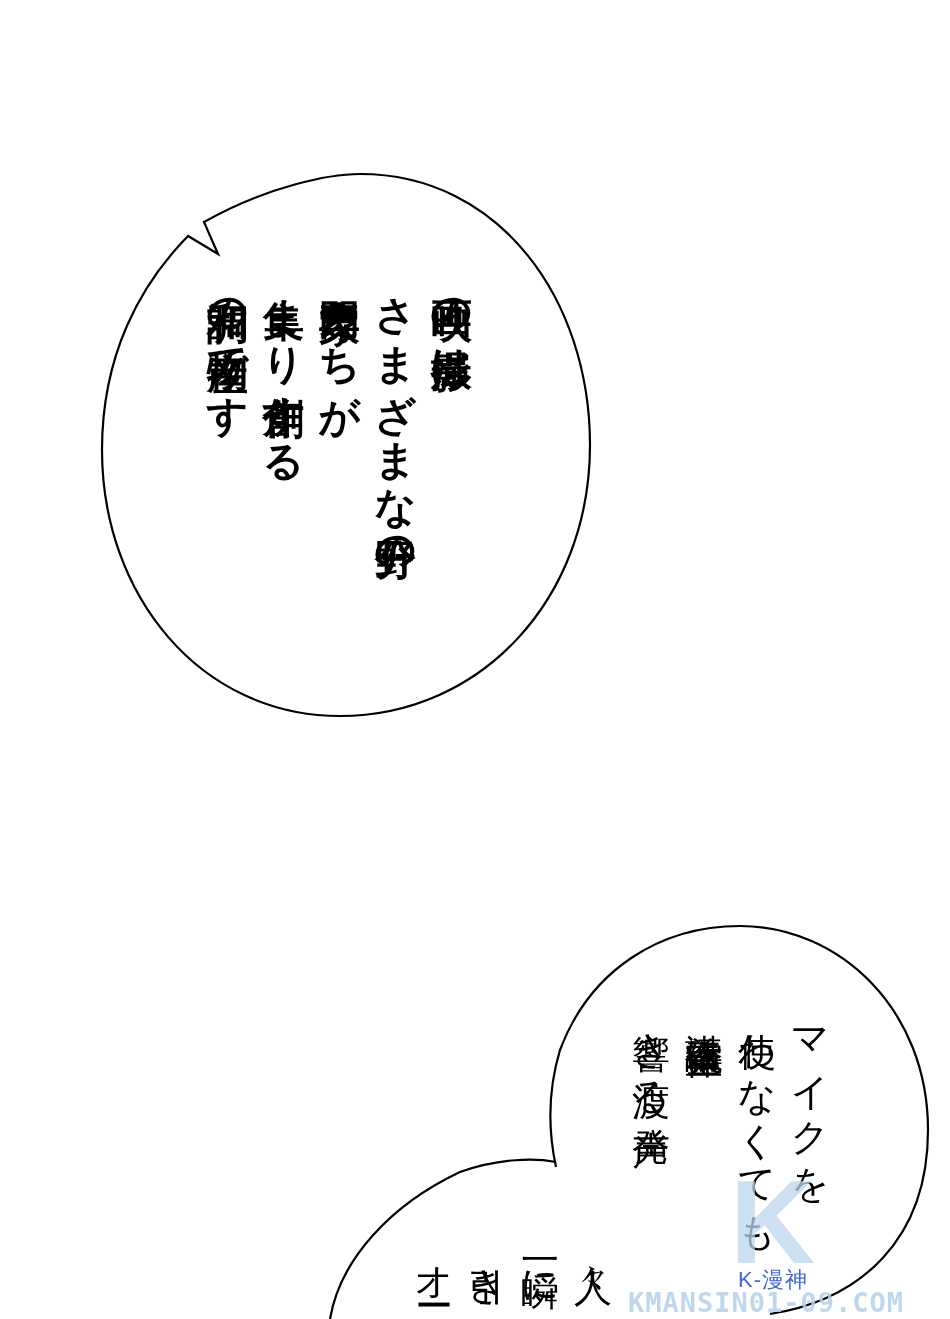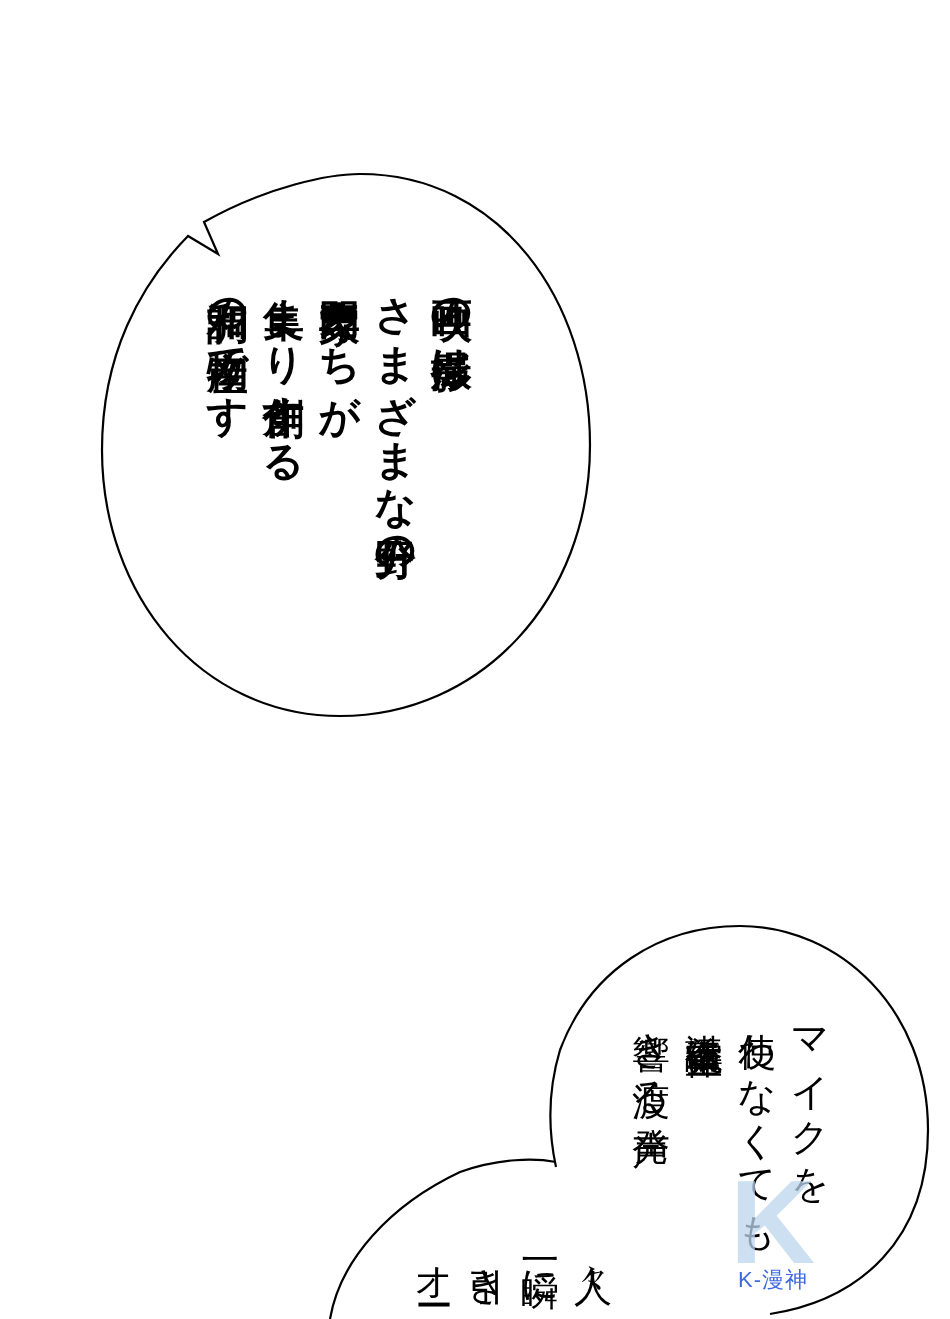"KMANSIN01-09.COM" span.wm-url { html: none -> <span>KMANSIN01-09.COM</span> }
